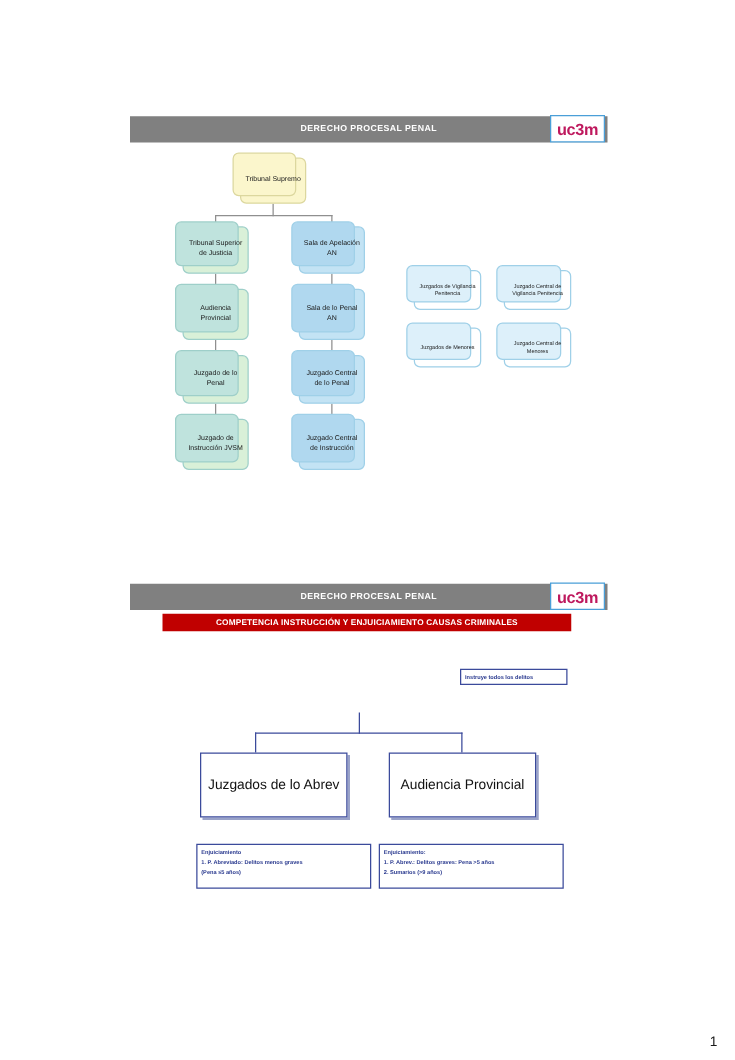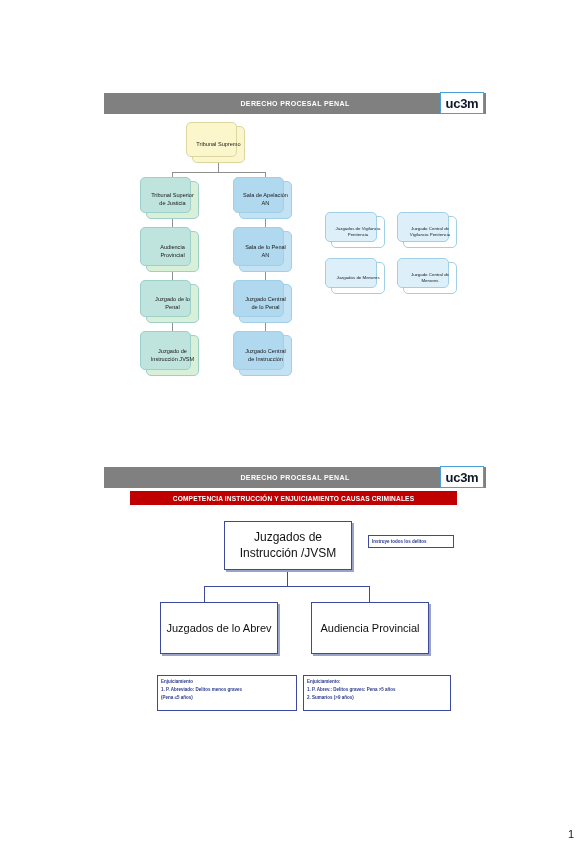"uc3m" .logo-text { color: #0f172a -> #be185d }
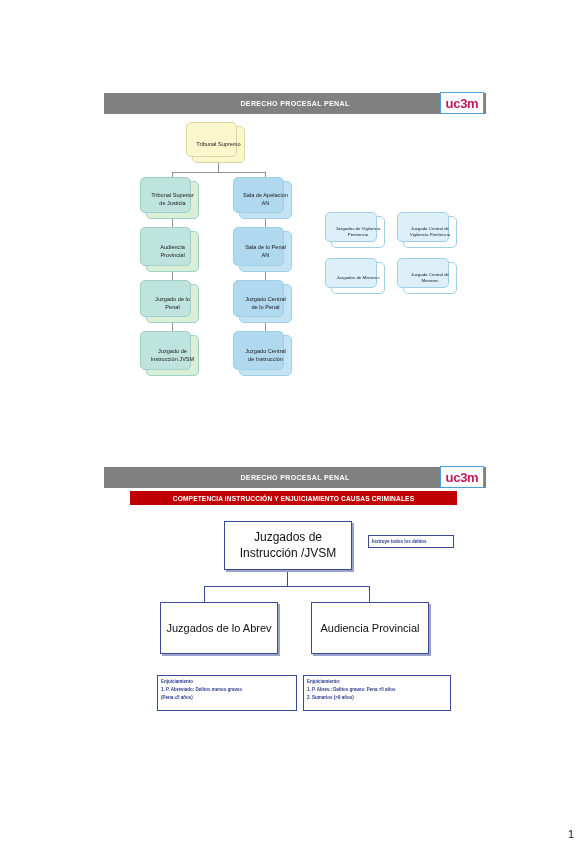"Juzgados de Instrucción /JVSM" div.box2 { html: <div> <span>Juzgados de Instrucción /JVSM</span> </div> -> none }
